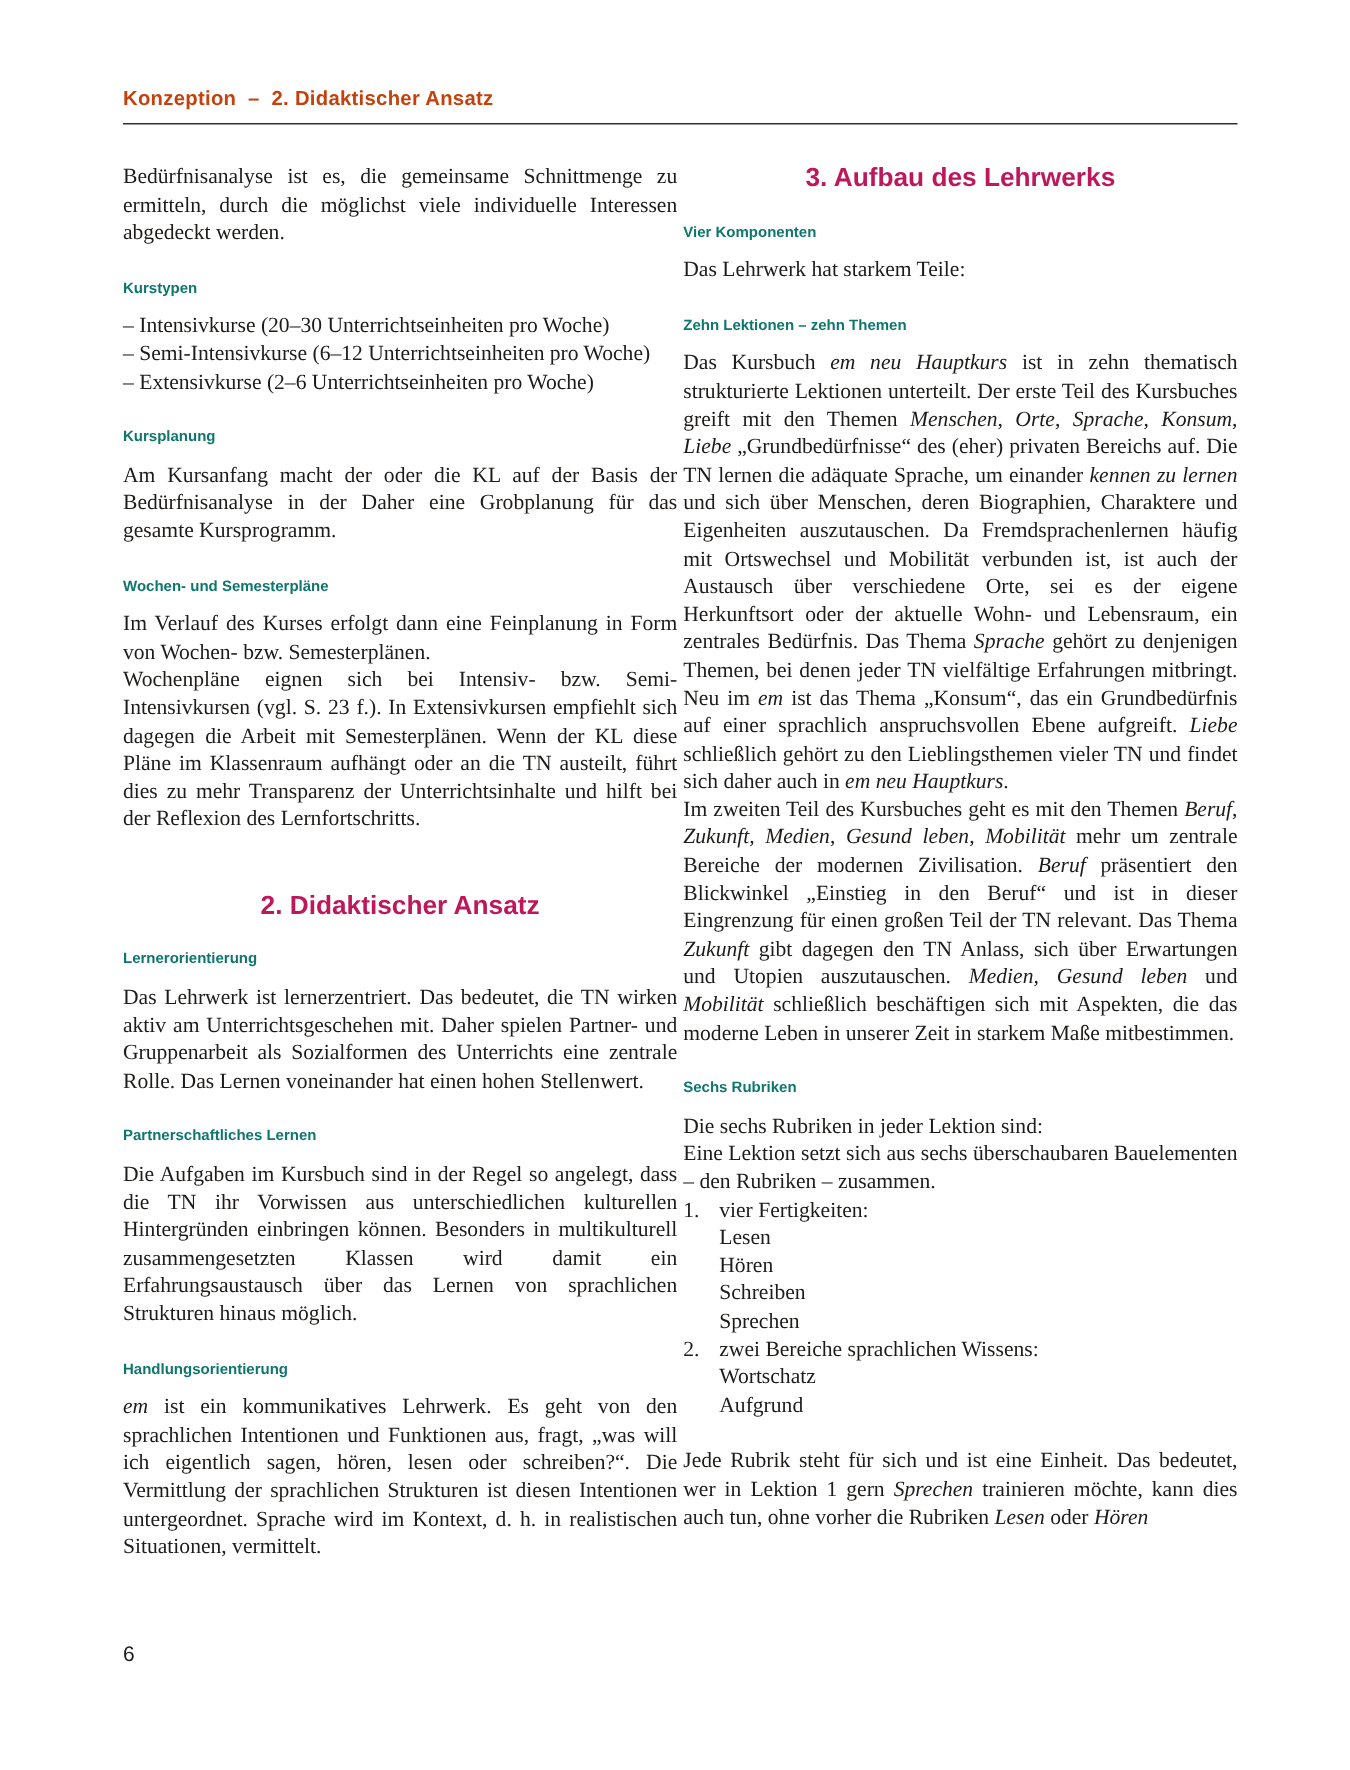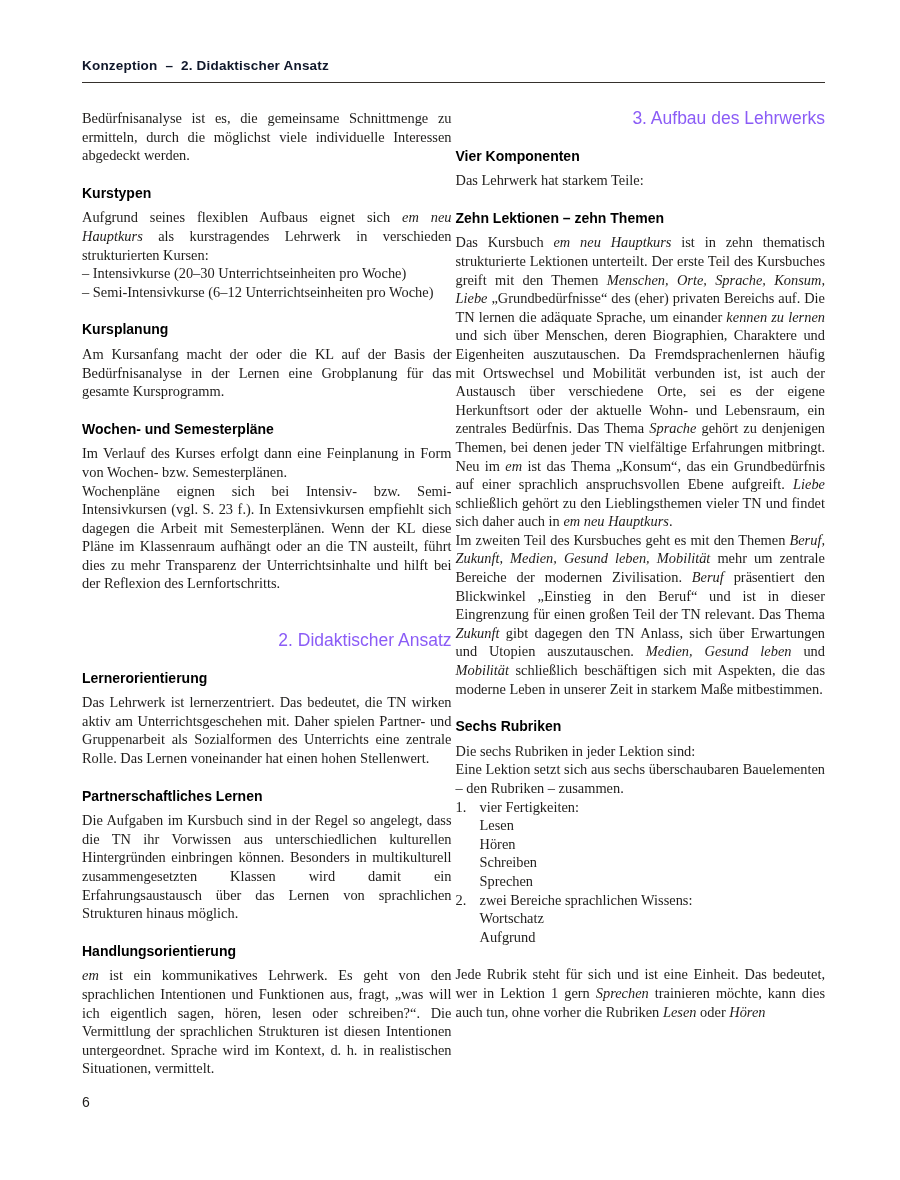"Konzeption – 2. Didaktischer Ansatz" .running-head { color: #0f172a -> #c2410c }
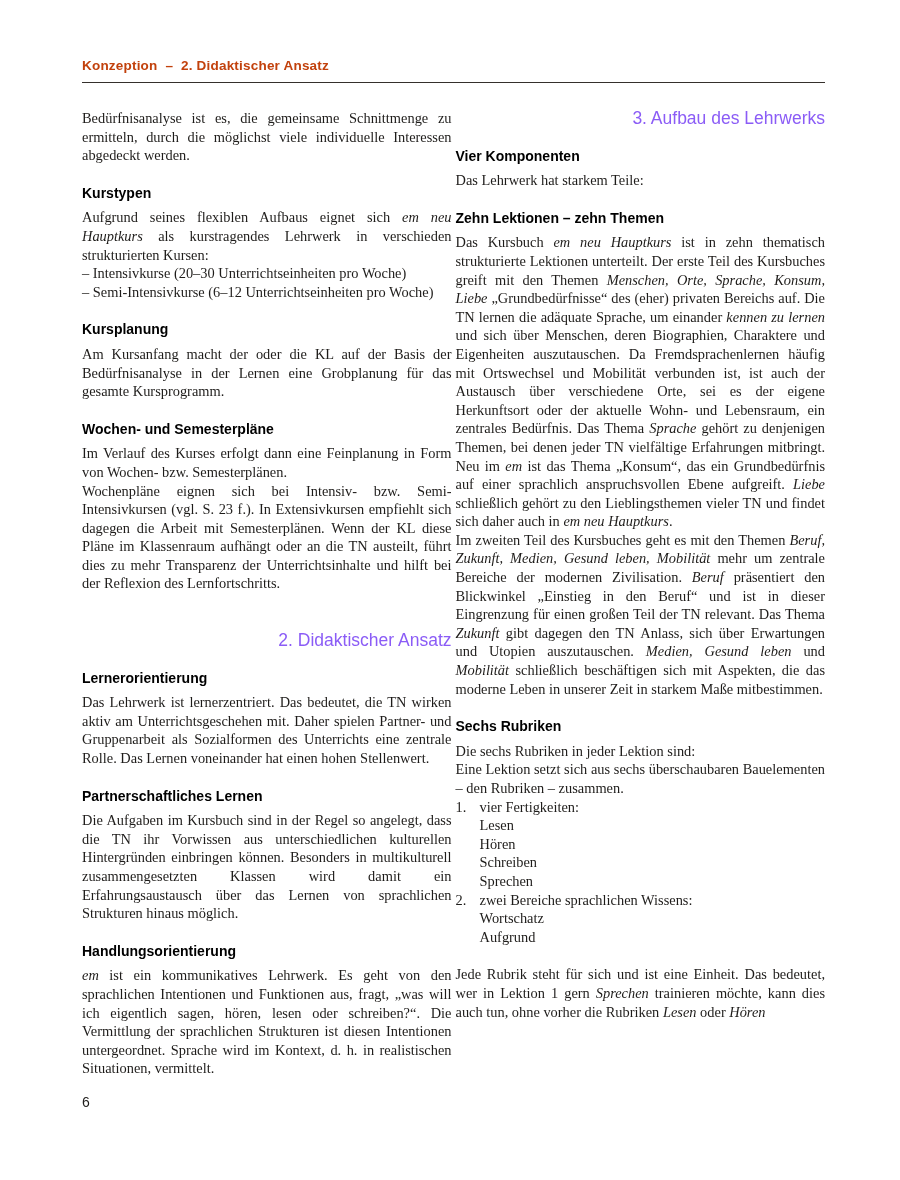"3. Aufbau des Lehrwerks" .section-head { color: #8b5cf6 -> #be185d; font-weight: 400 -> 700; text-align: right -> center }
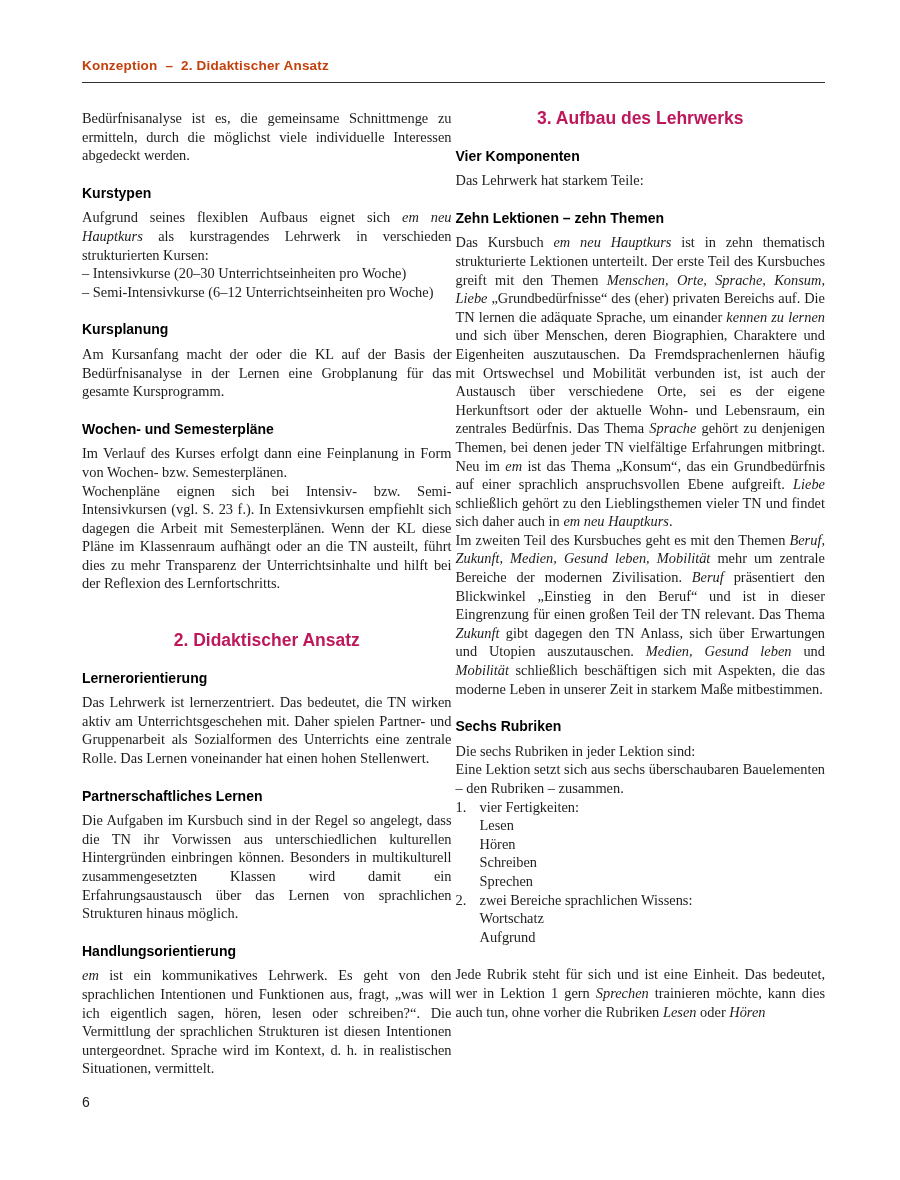"Vier Komponenten" .subhead { color: #000000 -> #0f766e; font-size: 14px -> 10px }
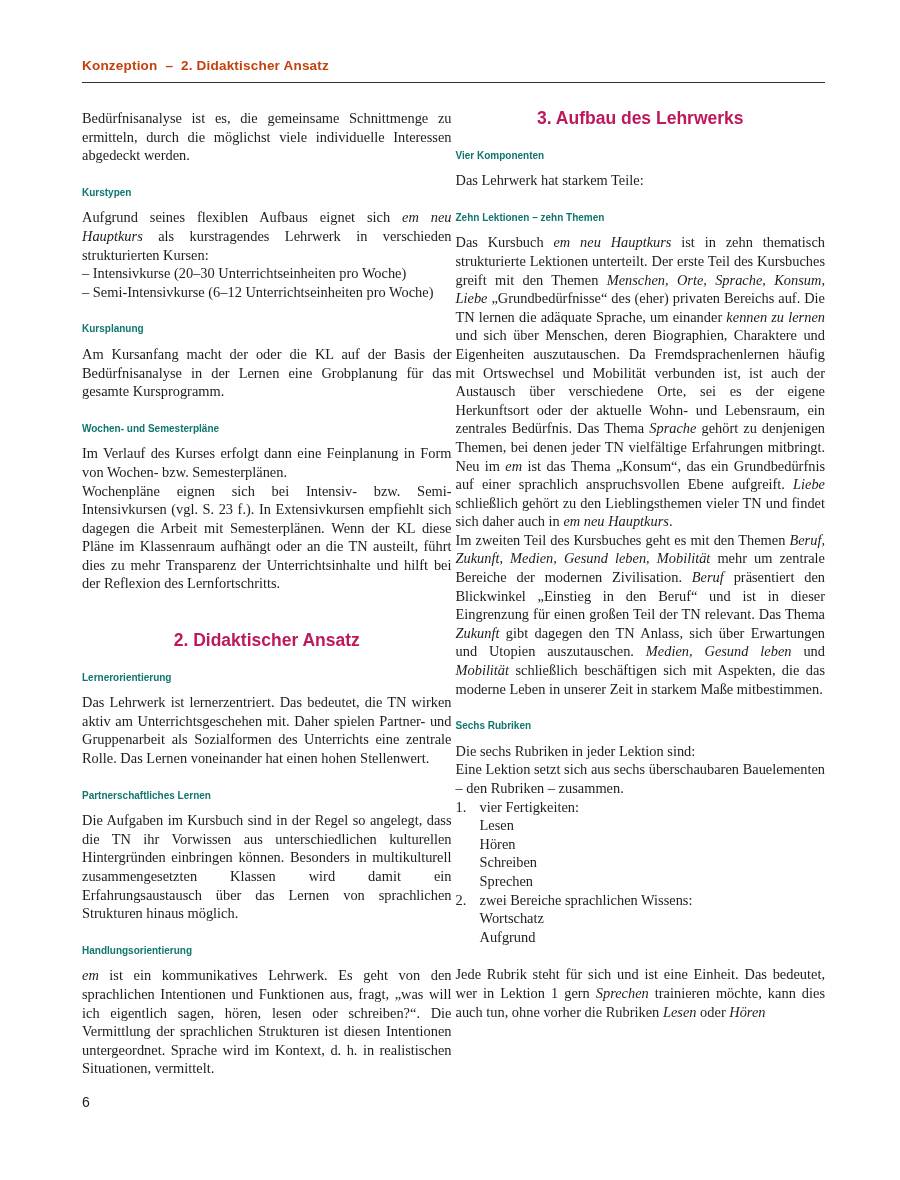"Aufgrund seines flexiblen Aufbaus eignet" p.para { html: <p><span>Aufgrund seines flexiblen Aufbaus eignet sich </span><em>em neu Hauptkurs</em><span> als kurstragendes Lehrwerk in verschieden strukturierten Kursen:</span></p> -> none }
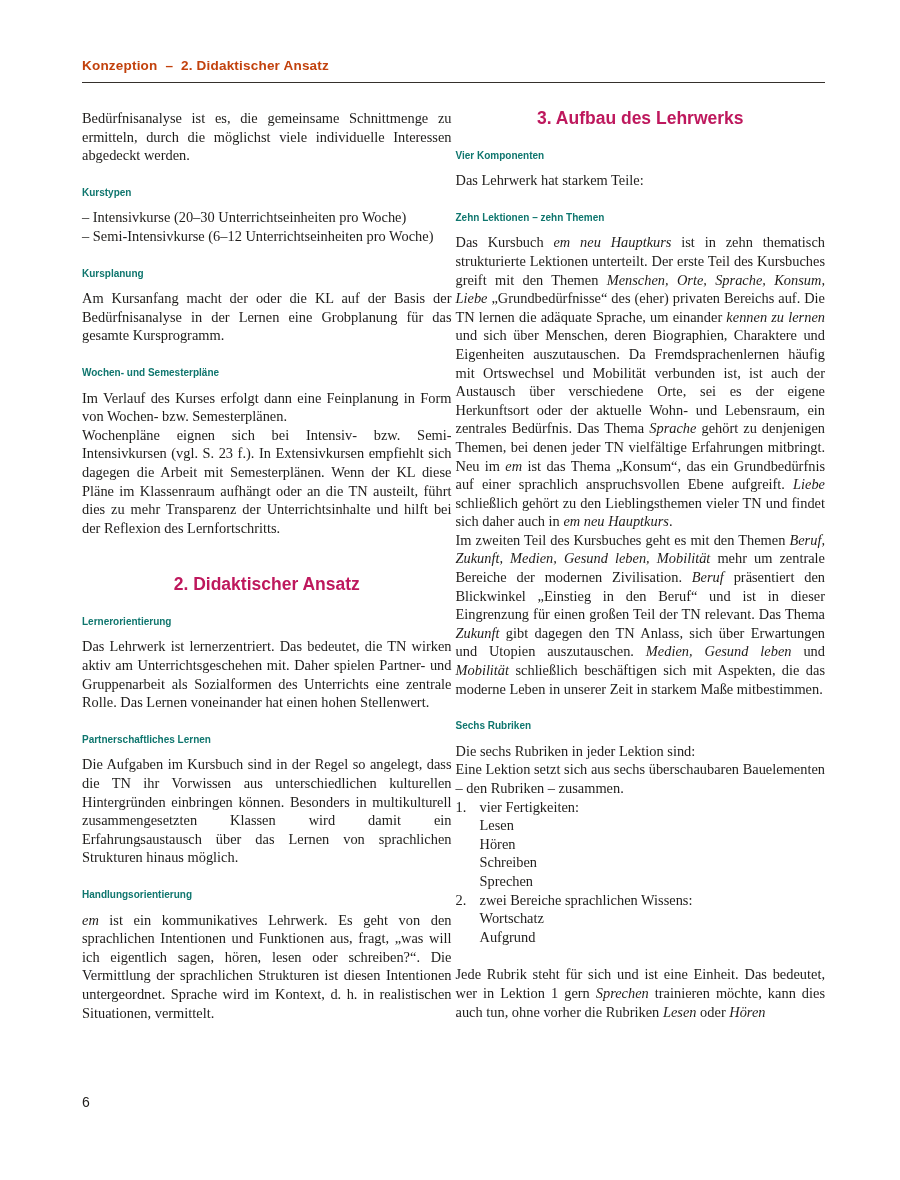"– Extensivkurse (2–6" li { html: none -> <li>– Extensivkurse (2–6 Unterrichtseinheiten pro Woche)</li> }
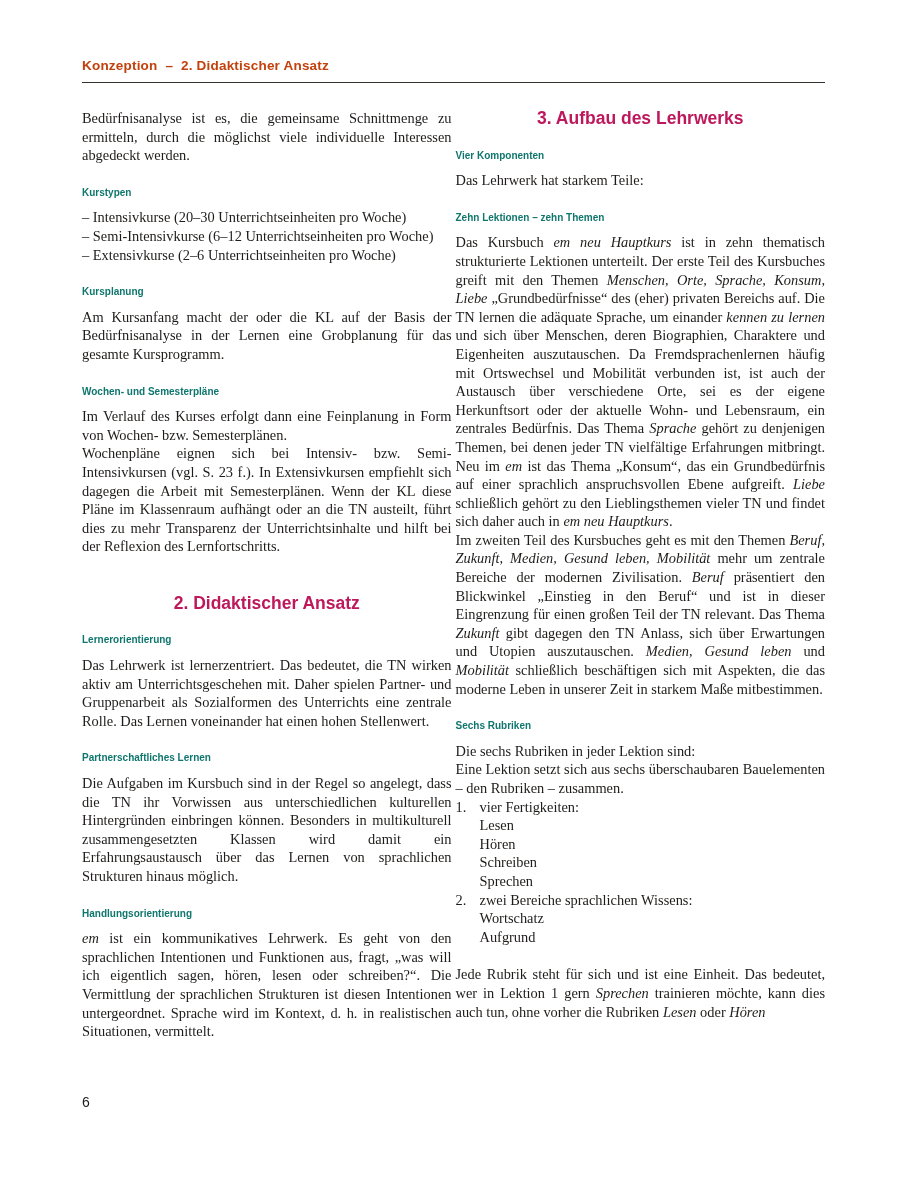"Am Kursanfang macht der oder" p.para { text: Lernen -> Daher }
